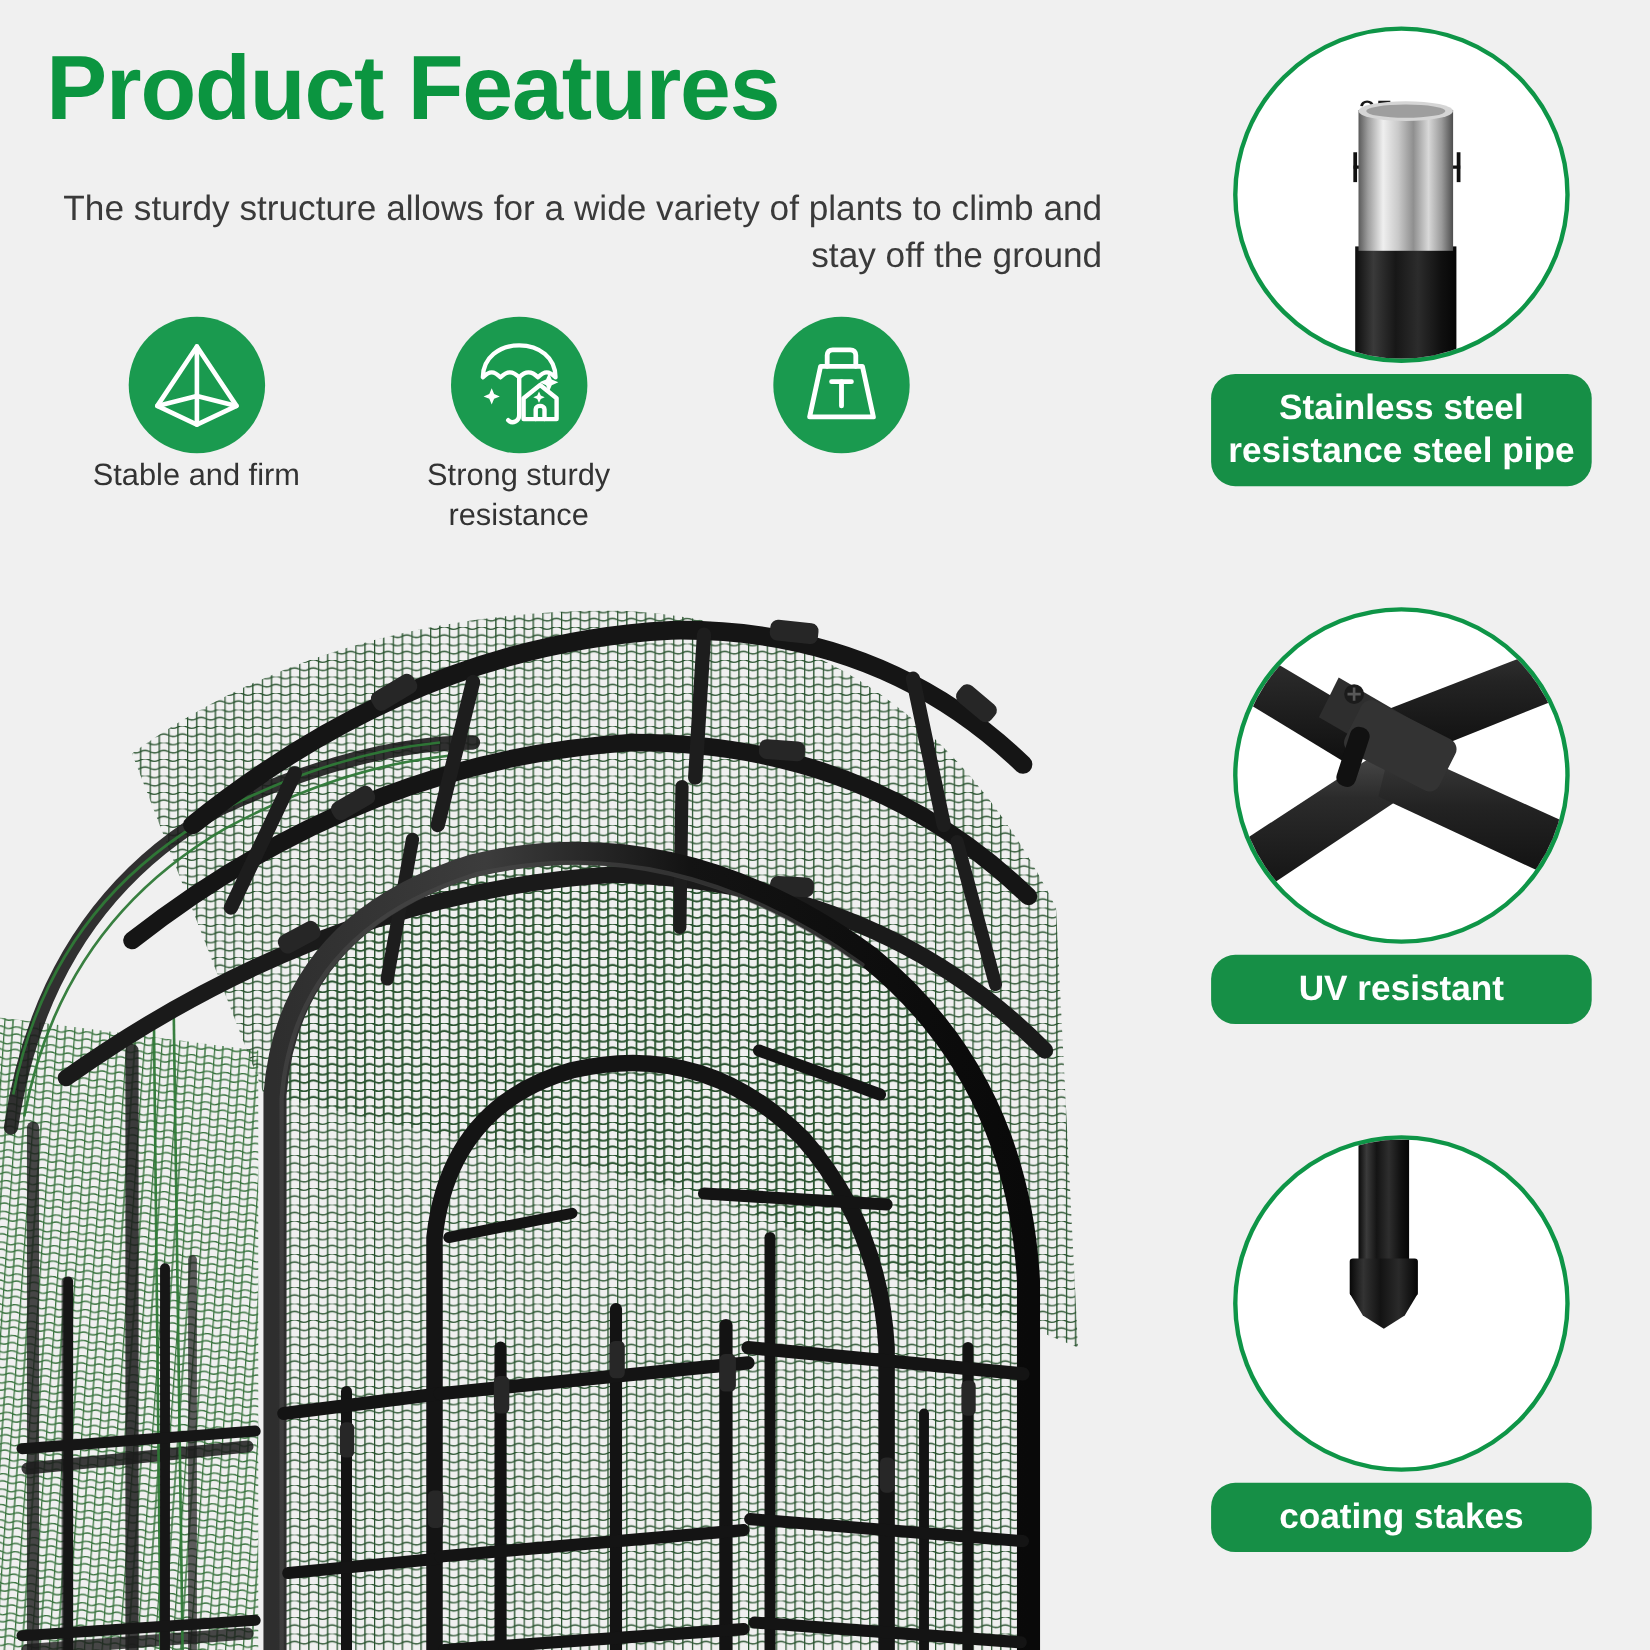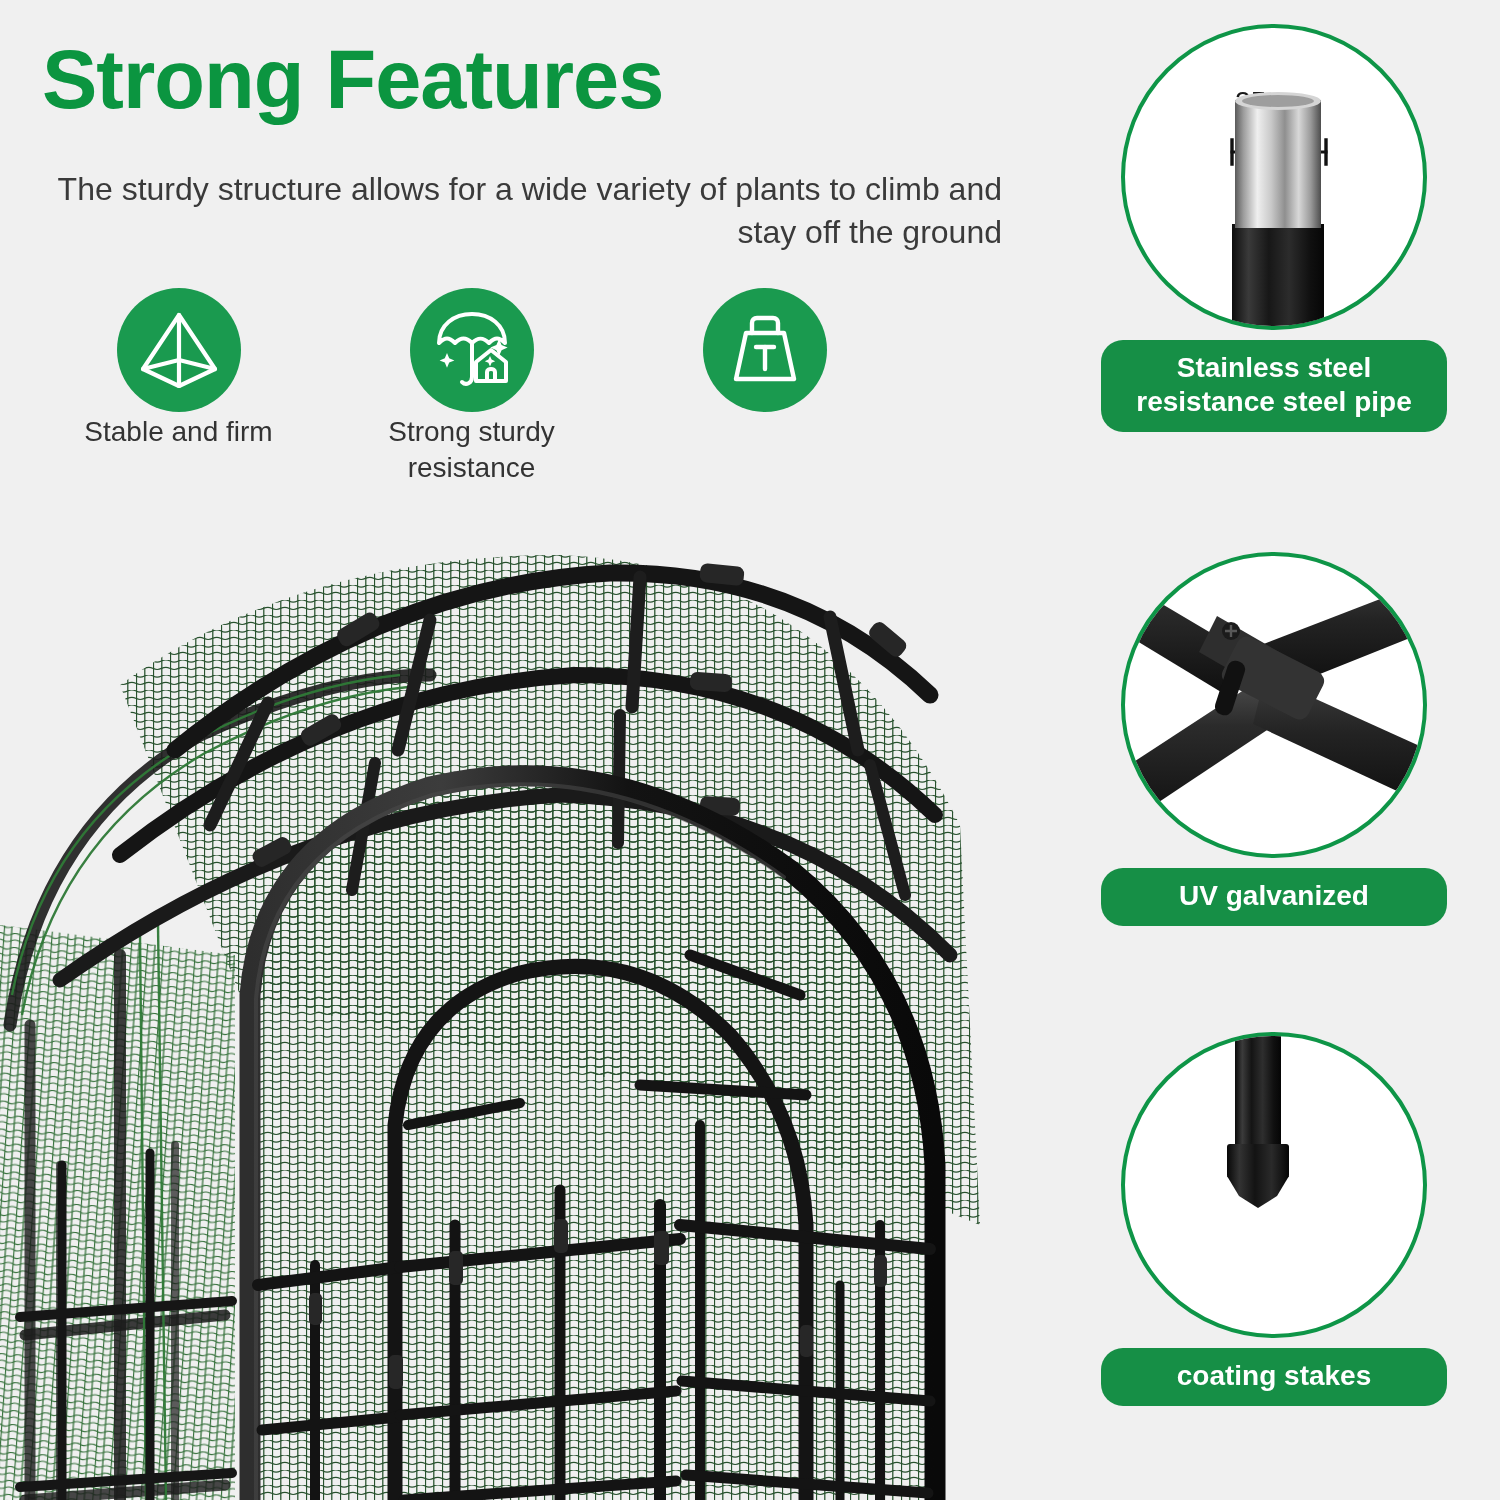"Strong Features" div { text: Strong -> Product }
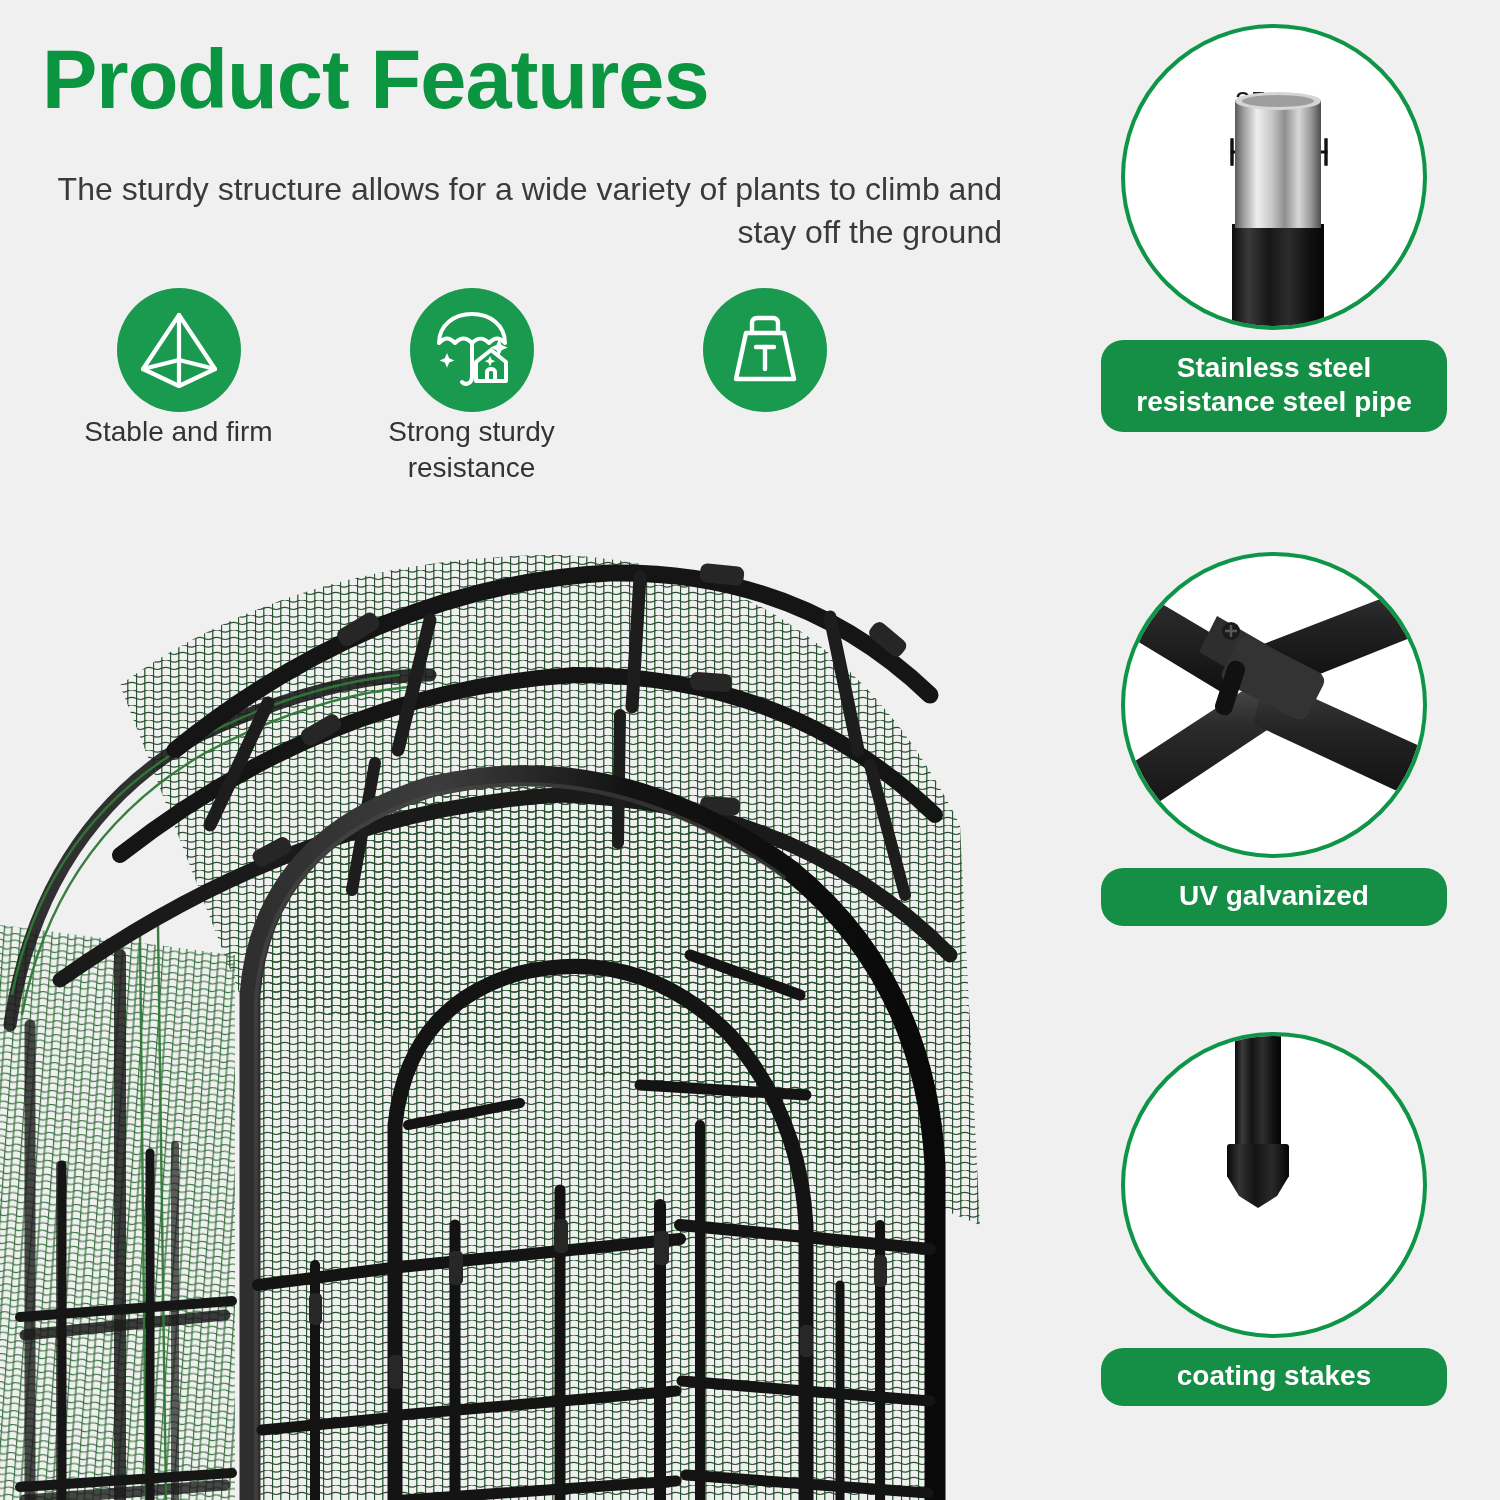"Stainless steel" .callout-badge { font-size: 28px -> 32px }
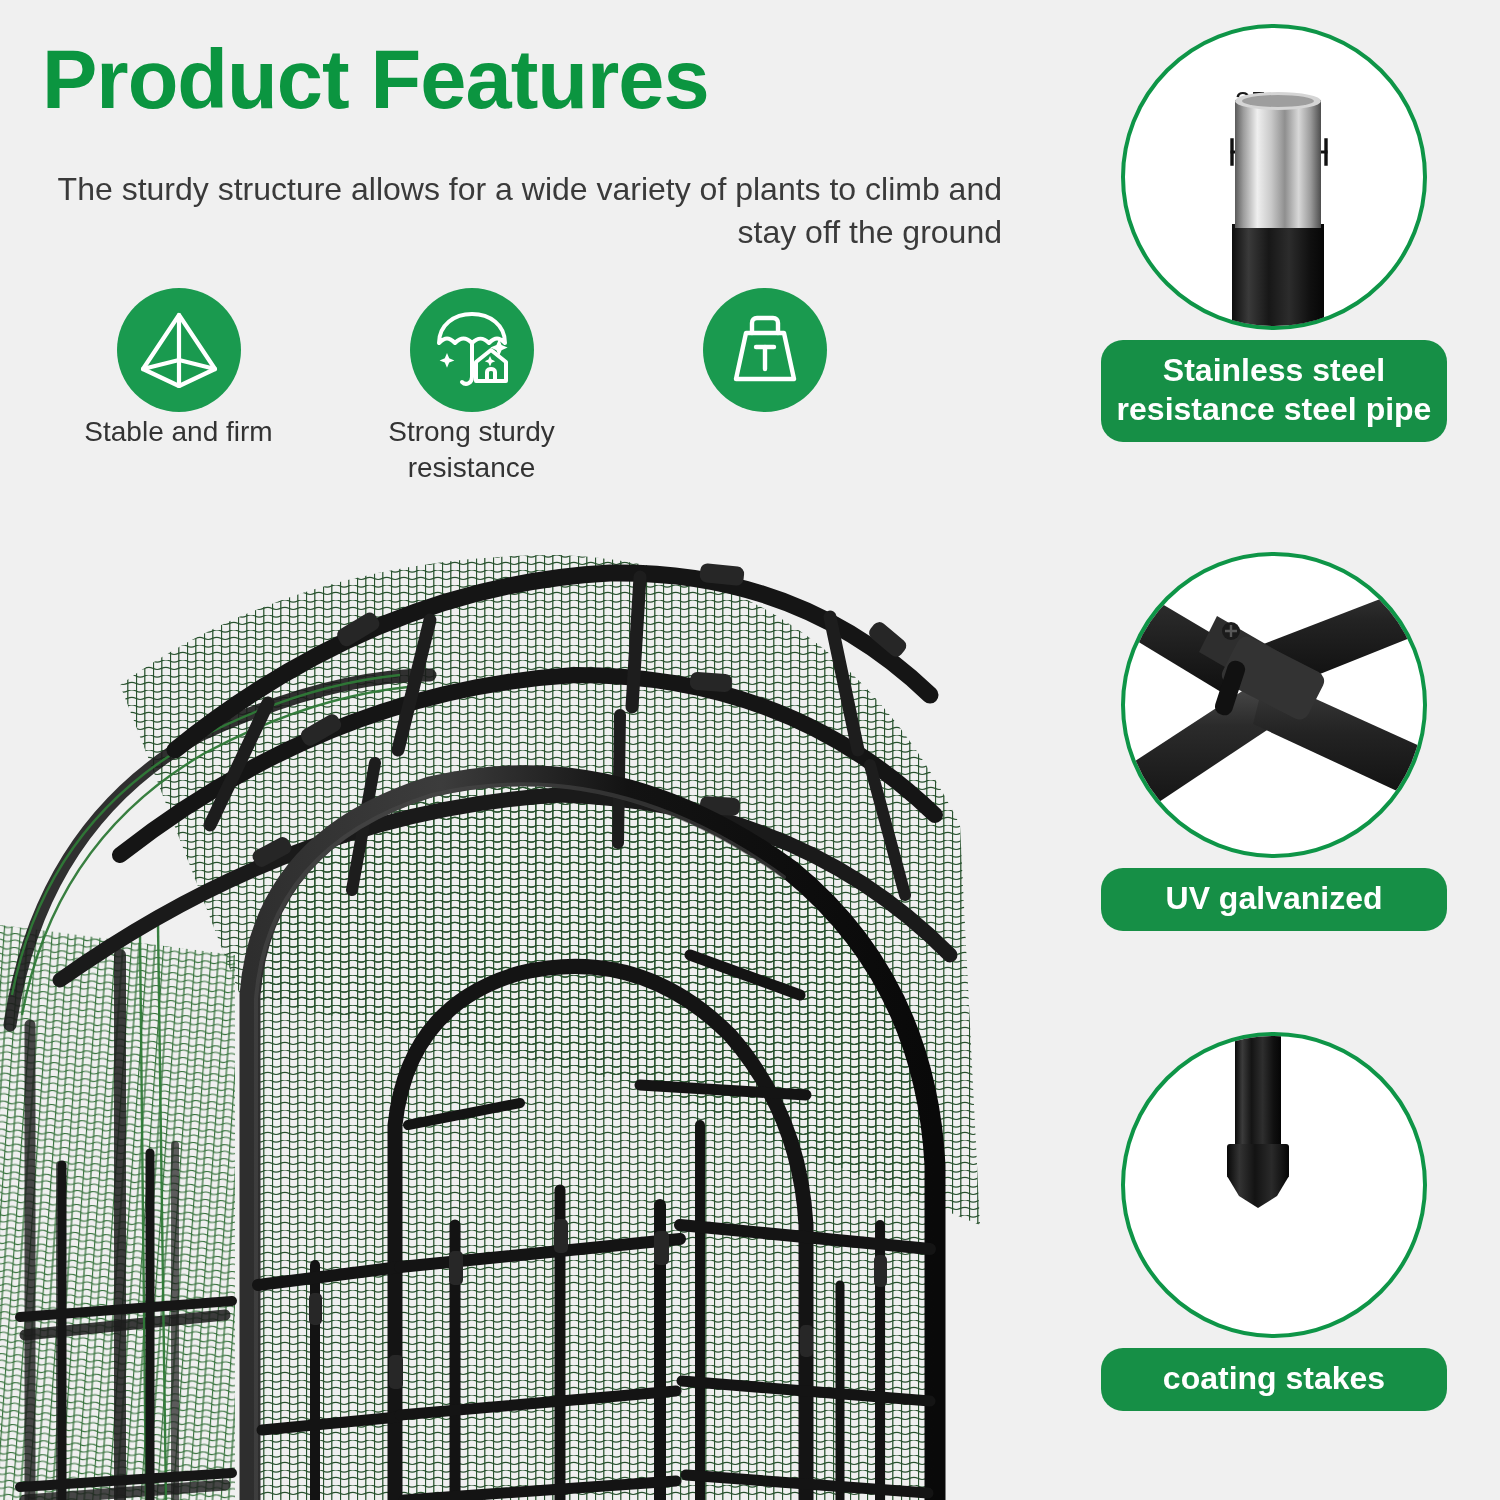"UV galvanized" div { text: galvanized -> resistant }
